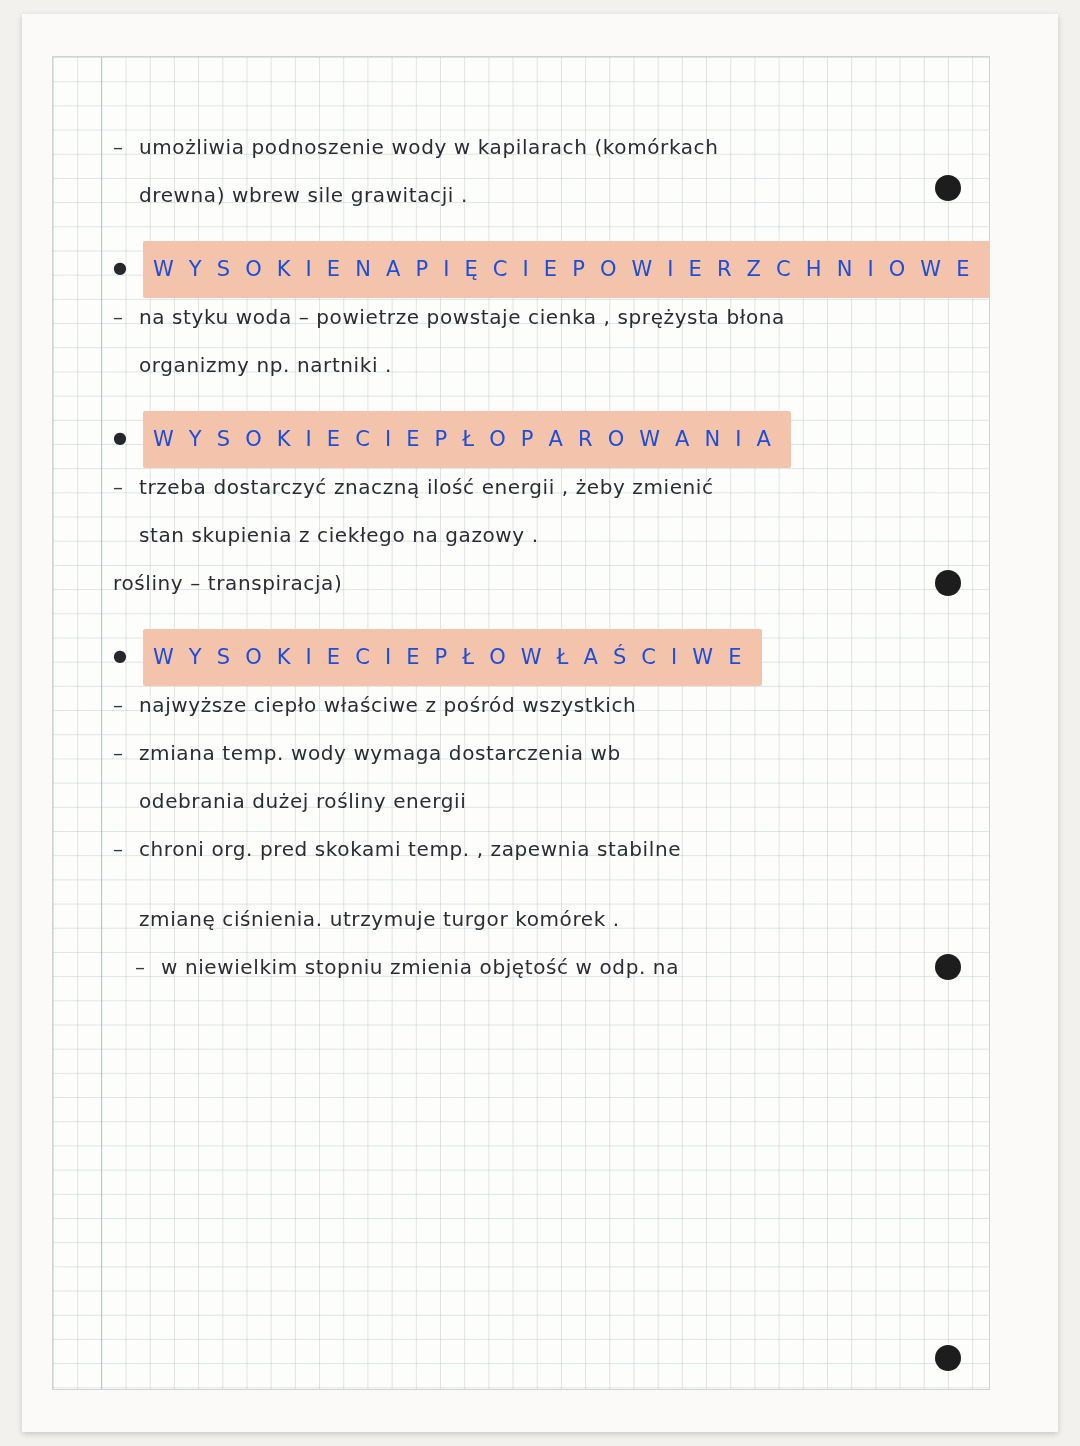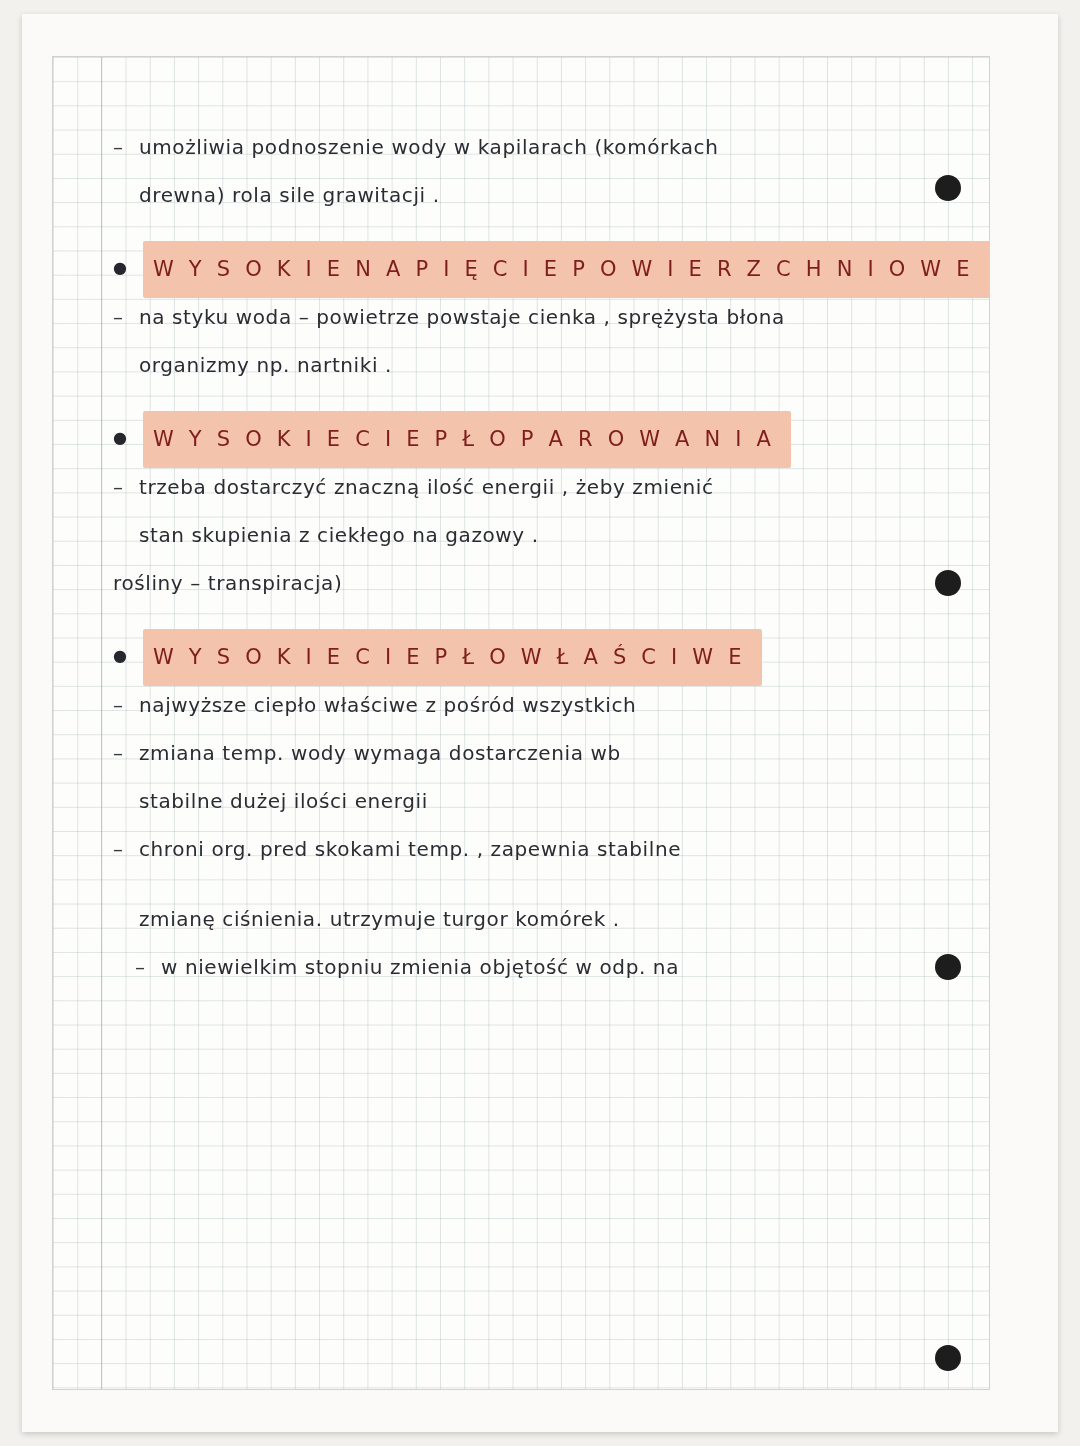"drewna) rola sile grawitacji ." span.txt { text: rola -> wbrew }
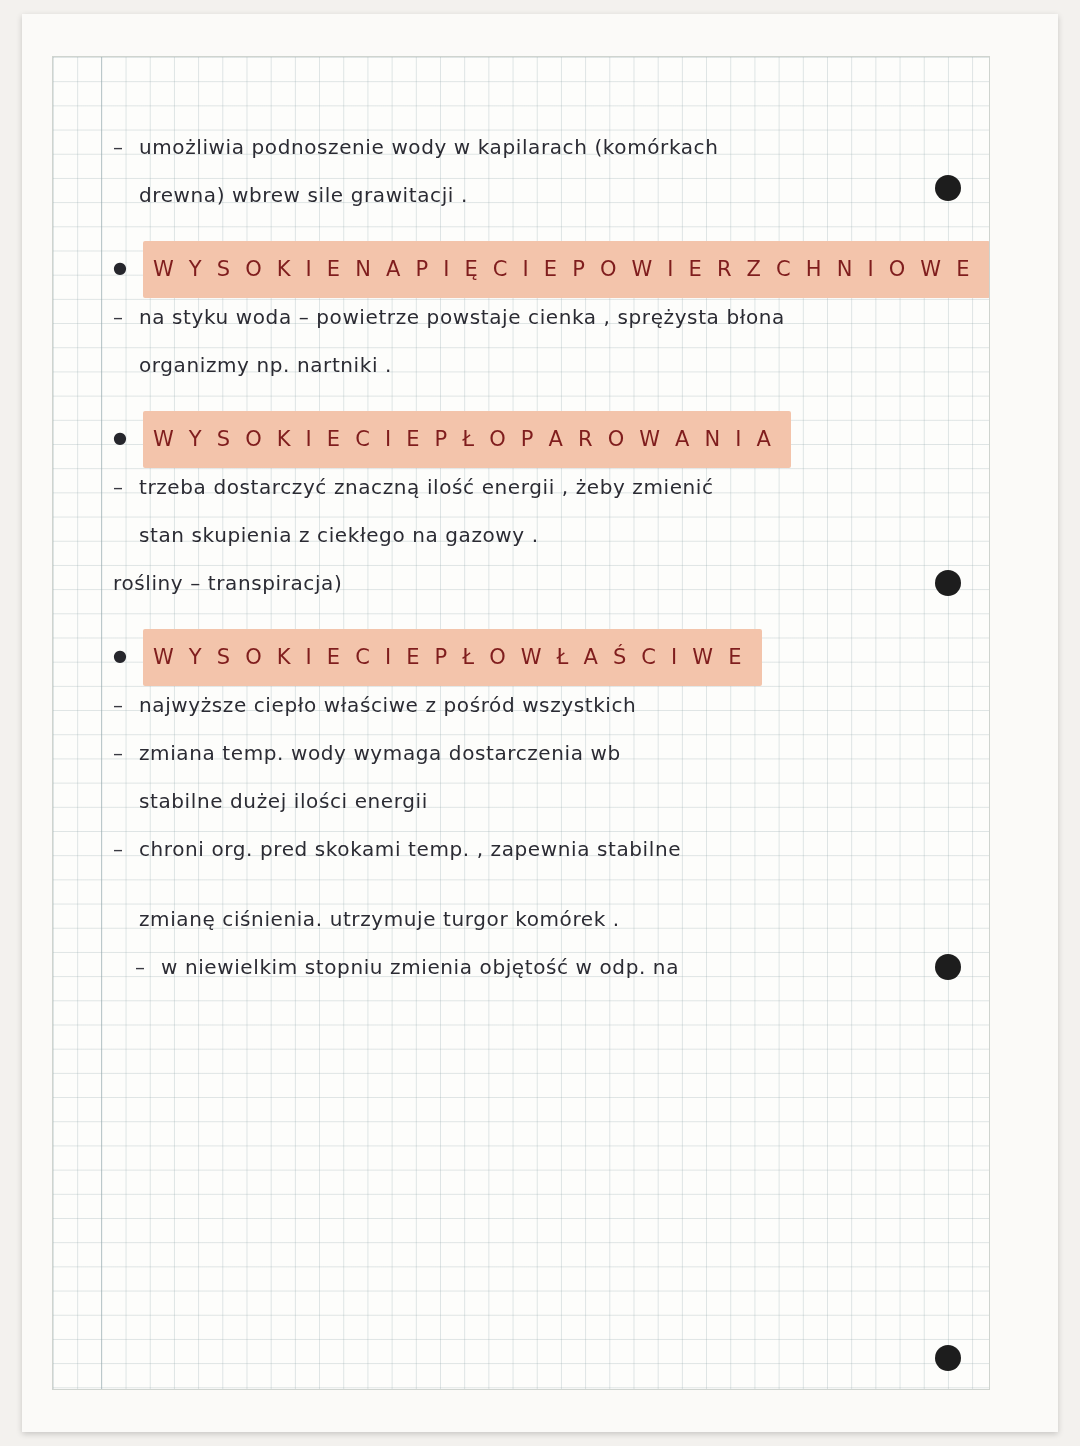"W Y S O K" .heading .hl { color: #7f1d1d -> #1d4ed8 }
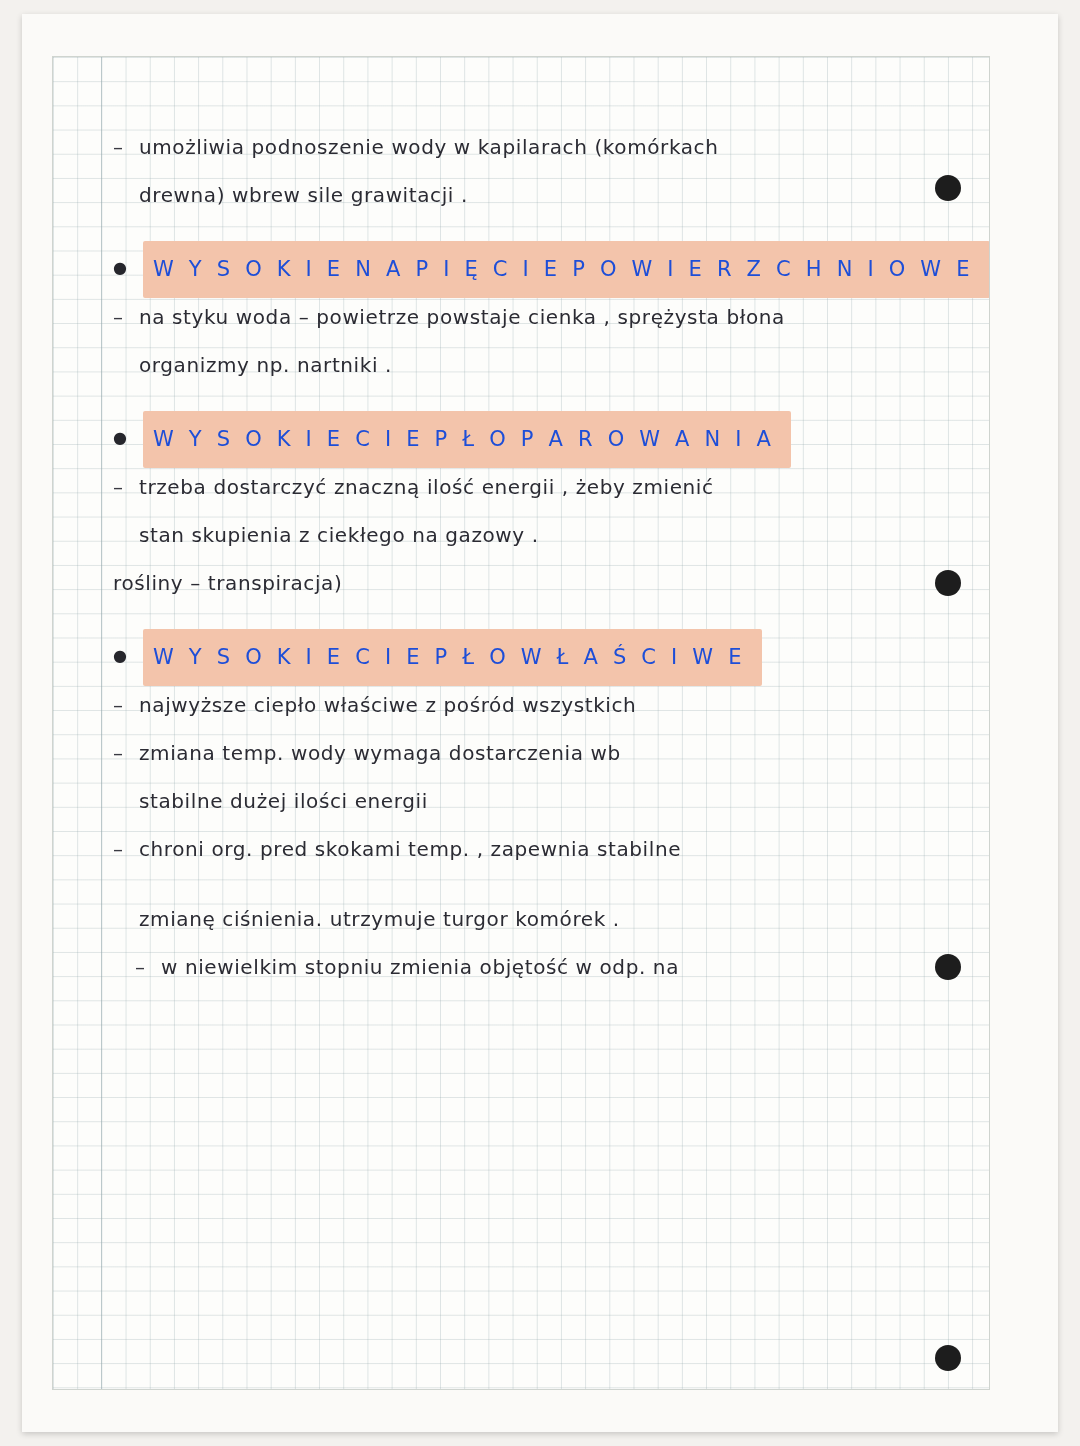"stabilne dużej ilości energii" span.txt { text: stabilne  dużej  ilości -> odebrania  dużej  rośliny }
